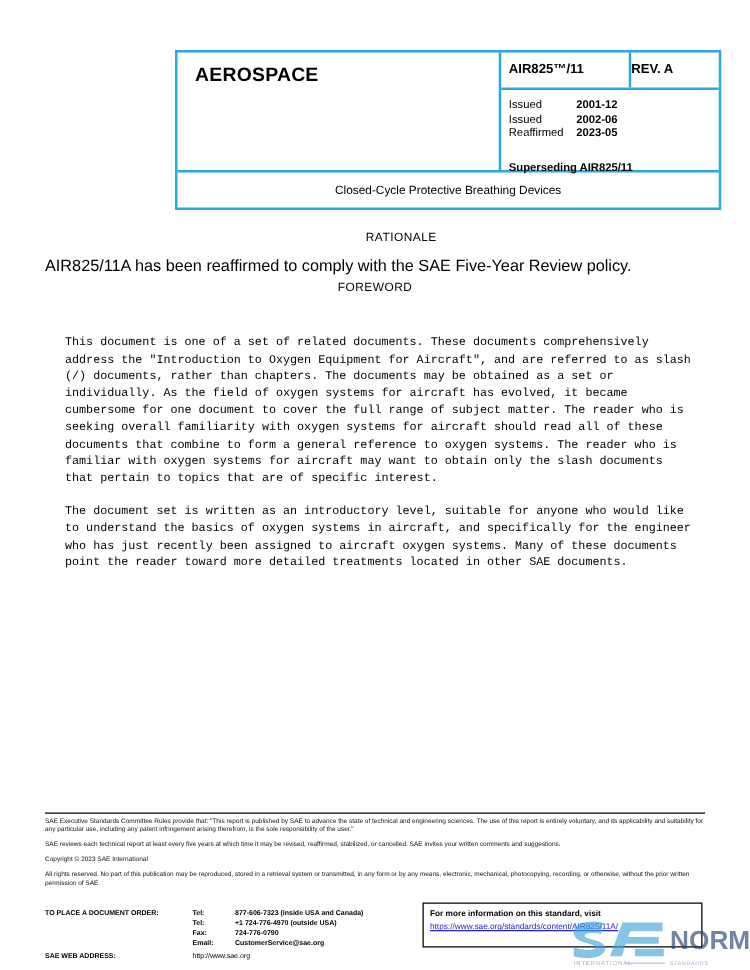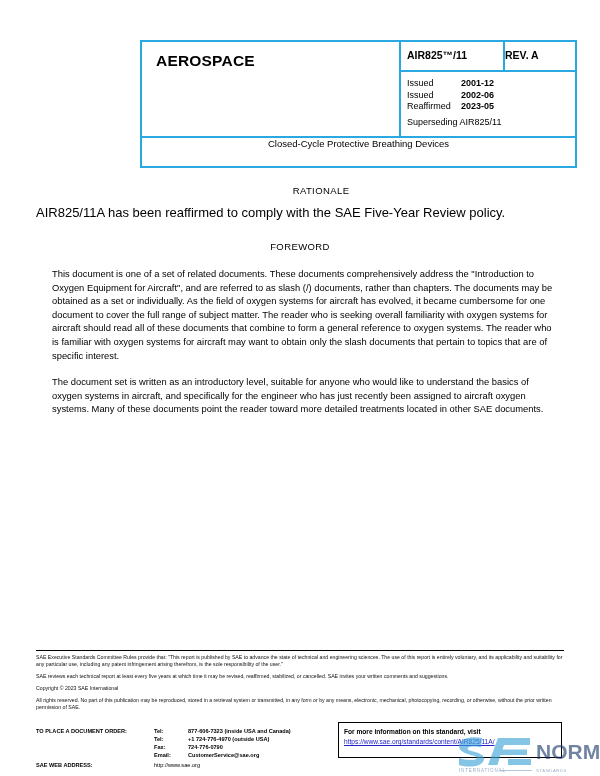"Superseding AIR825/11" .superseding { font-weight: none -> bold; margin-top: 4px -> 16px }
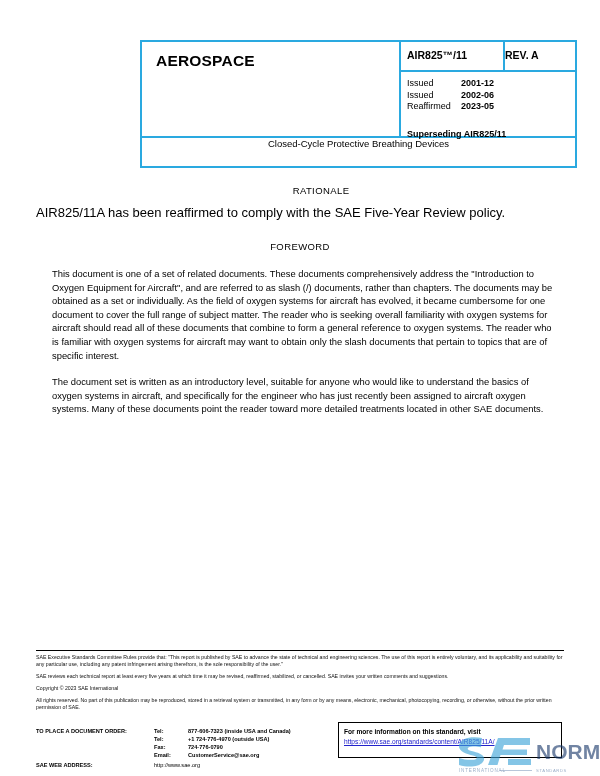"Closed-Cycle Protective Breathing" .hdr-bottom { align-items: flex-start -> center }
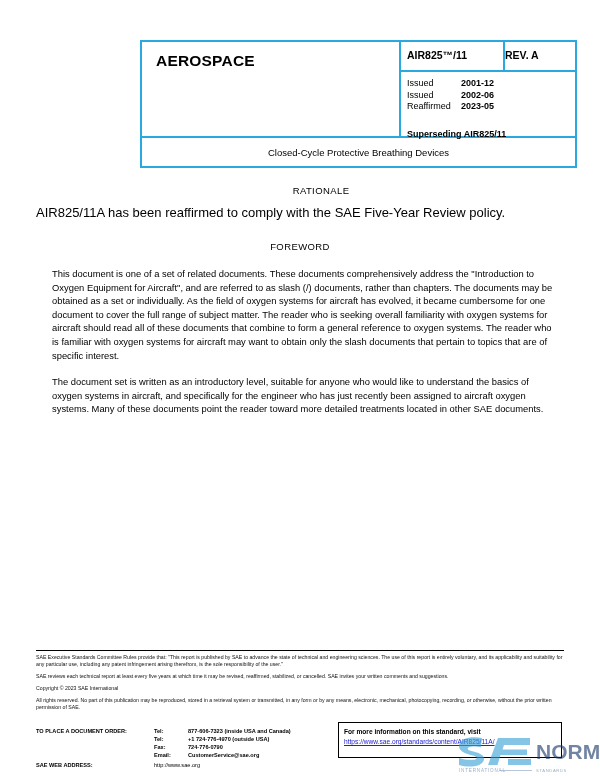"FOREWORD" #foreword-head { top: 241px -> 225px }
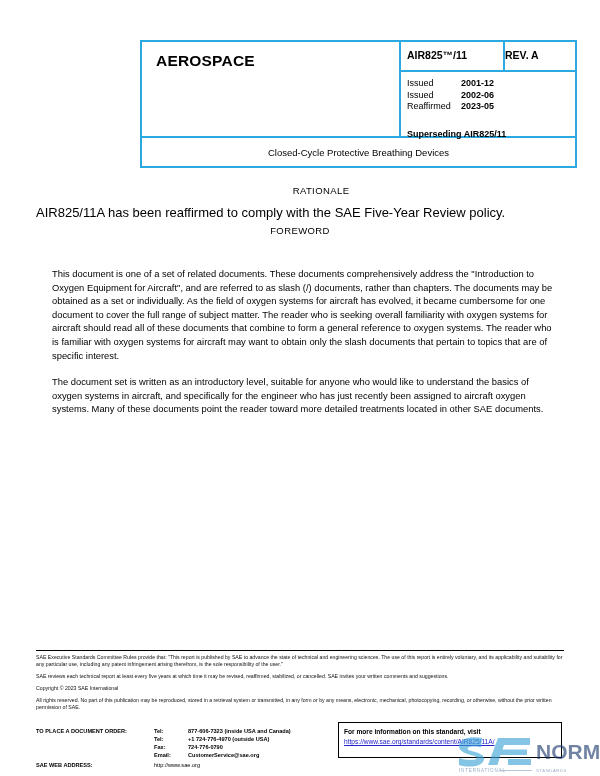"This document is one of" .foreword-body p { font-family: none -> Liberation Mono, monospace }
